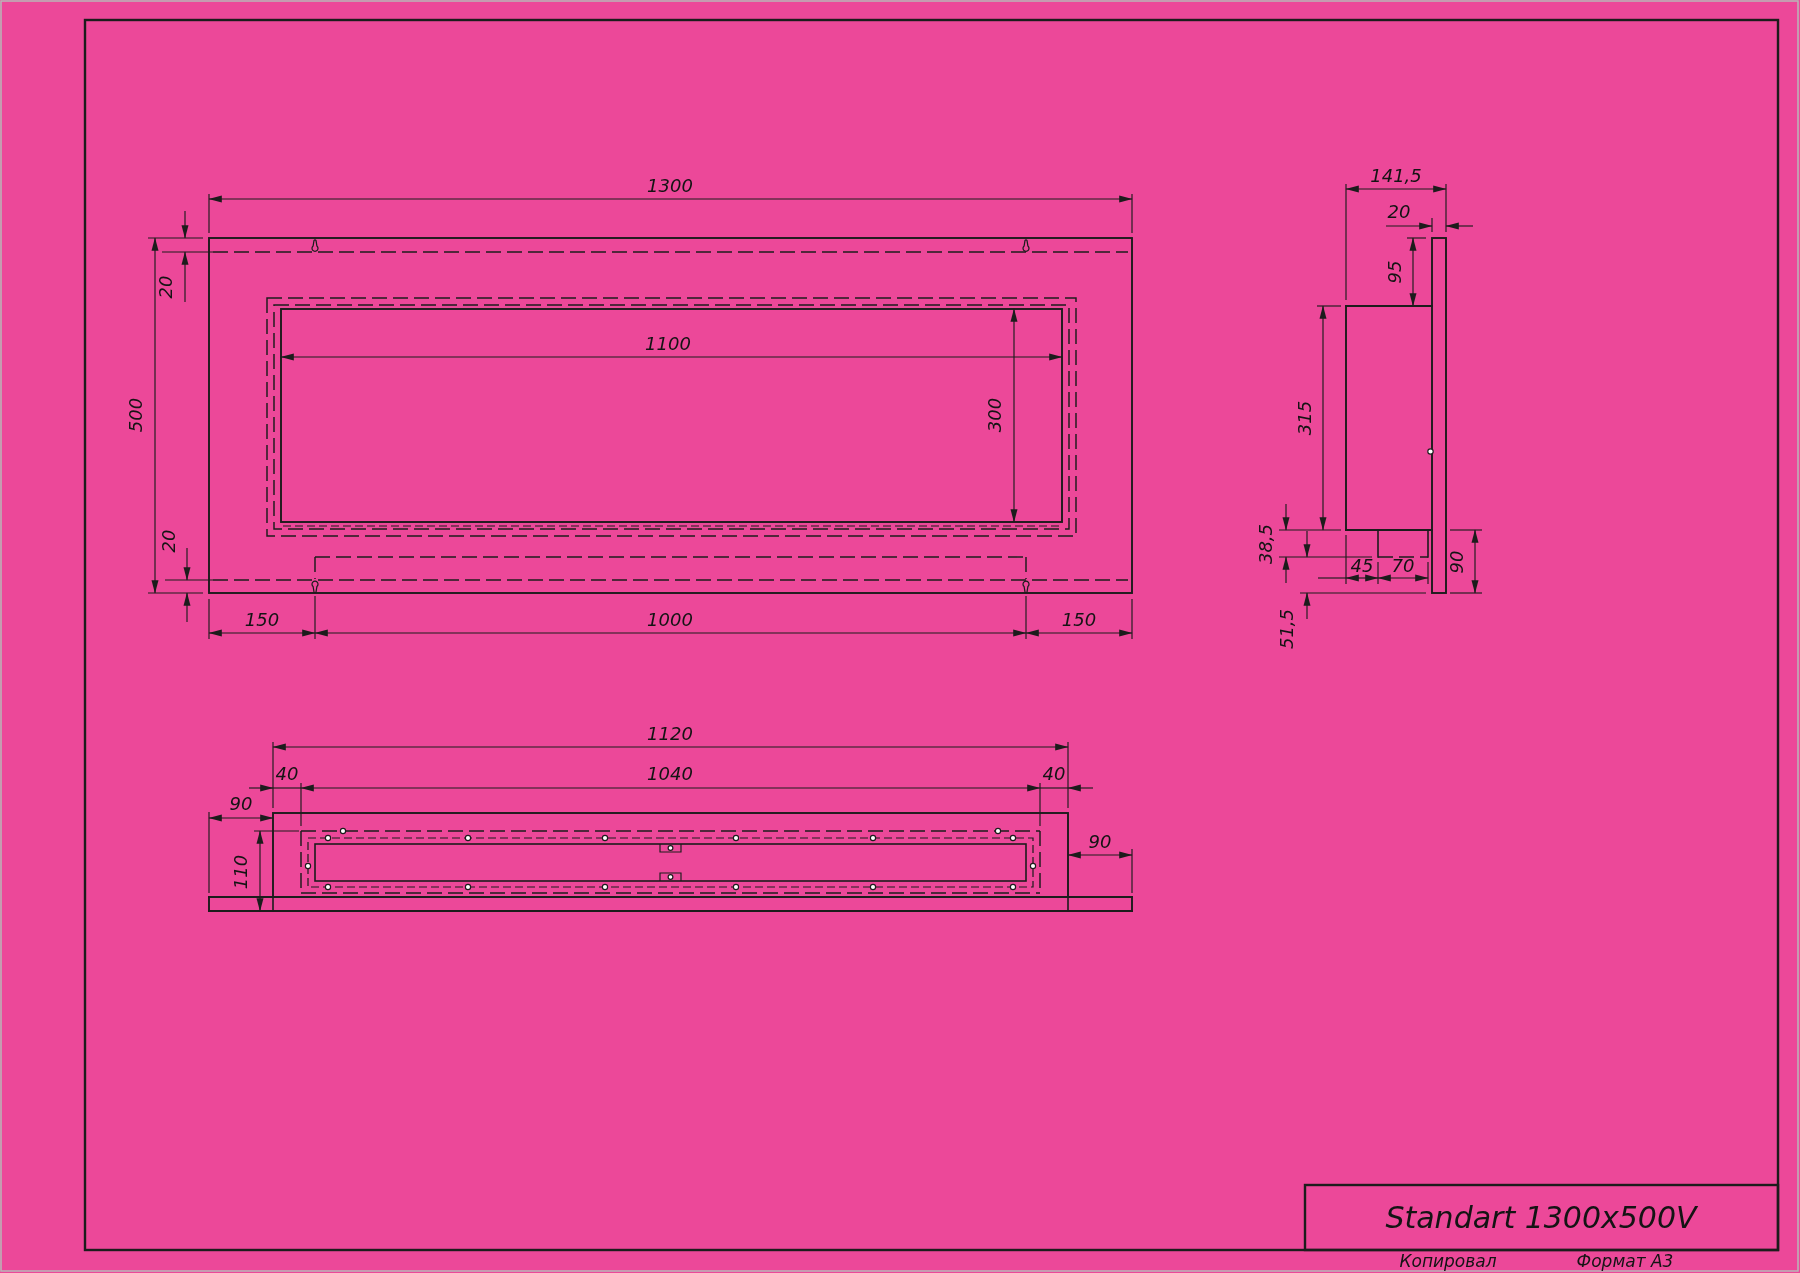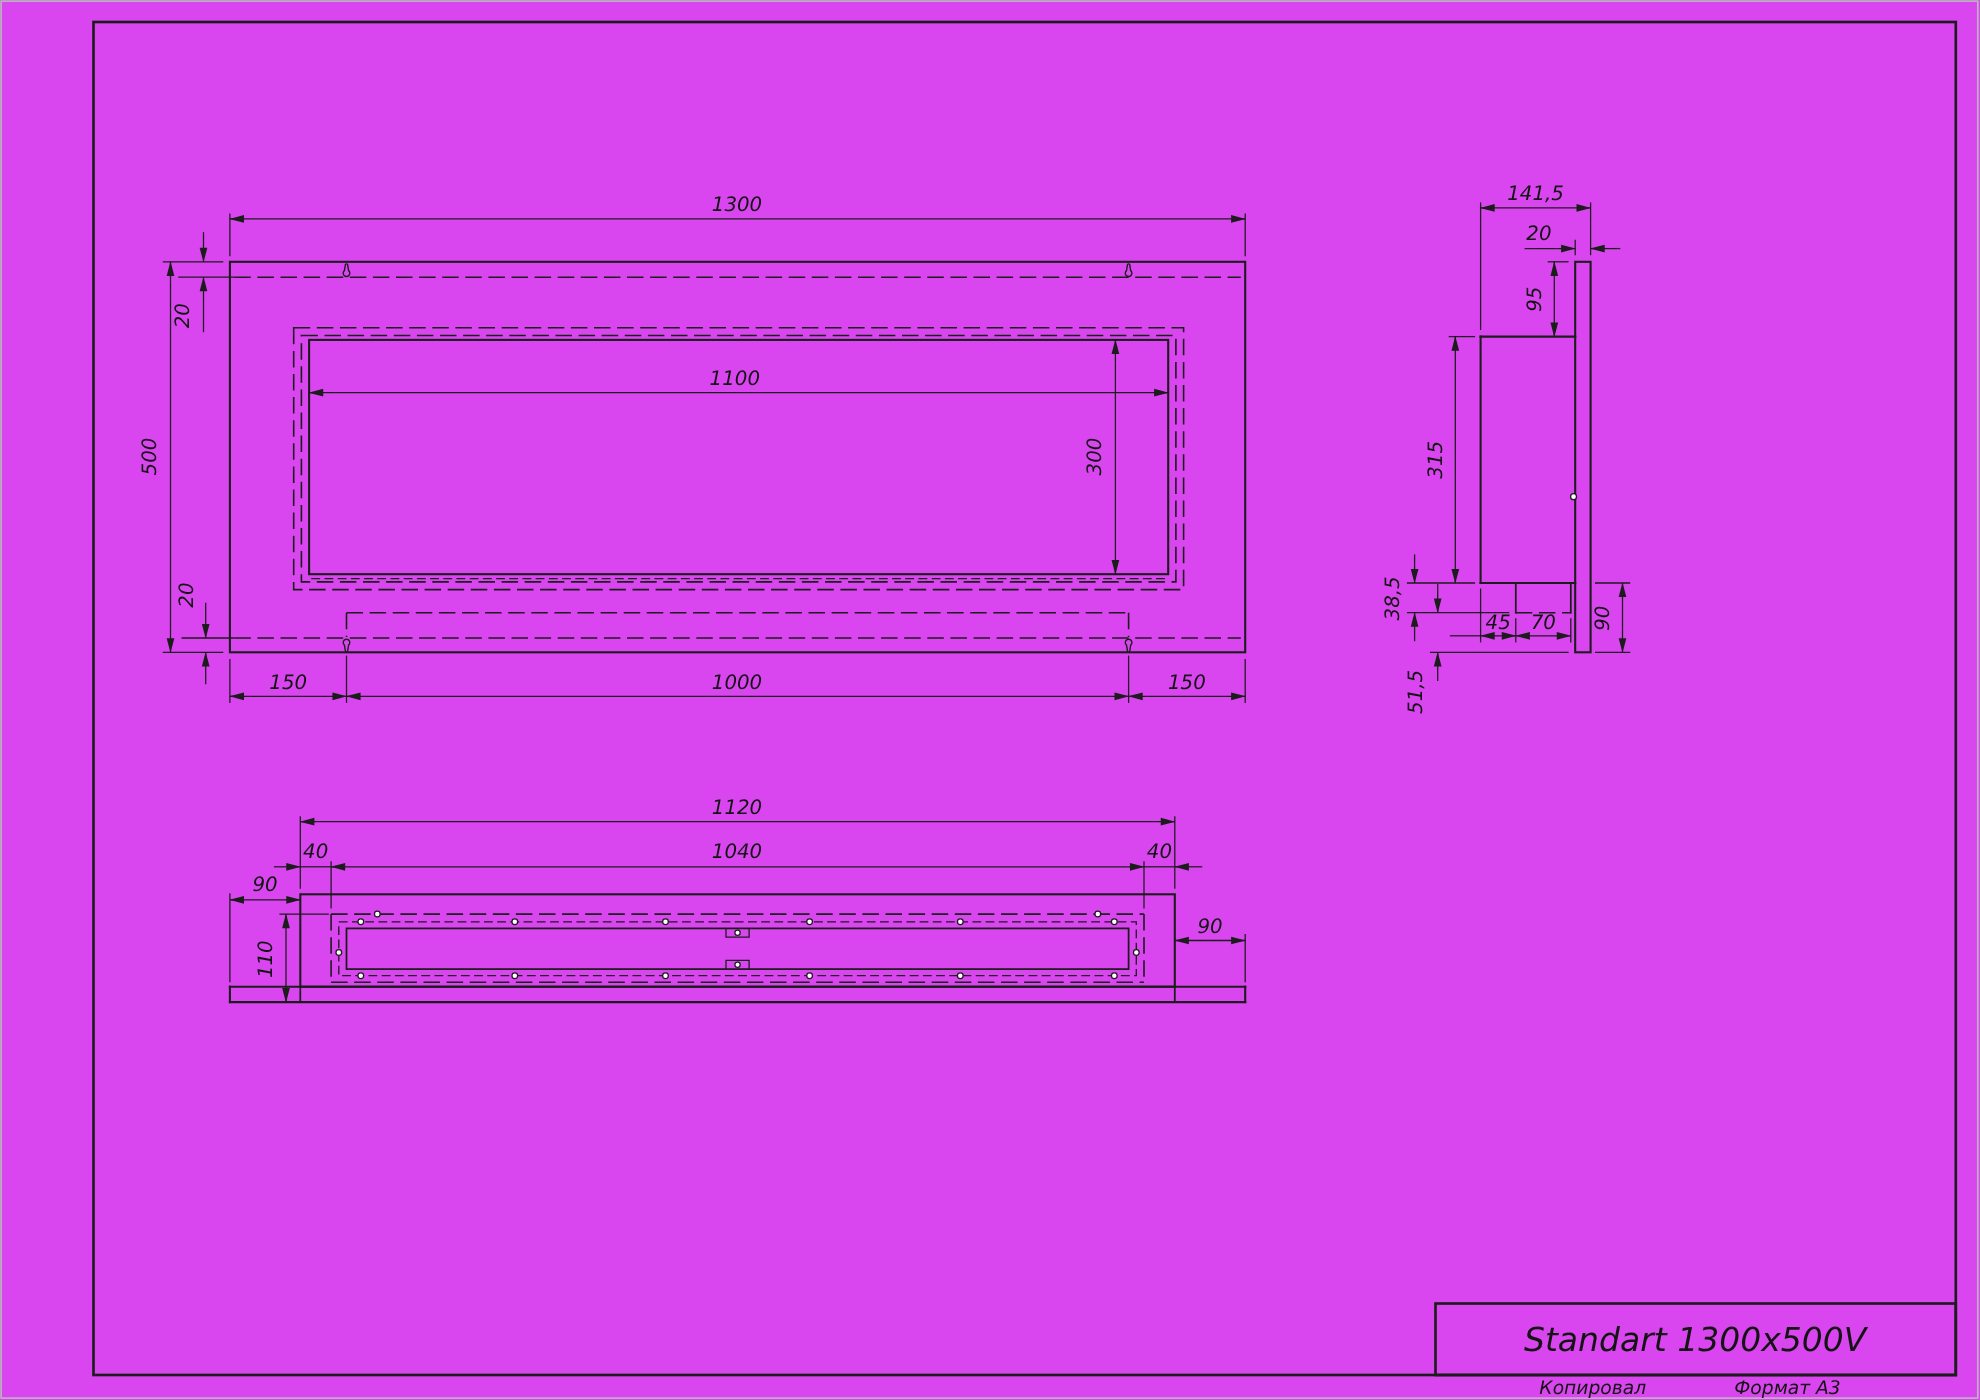"1300" .sheet { background: #d946ef -> #ec4899 }
